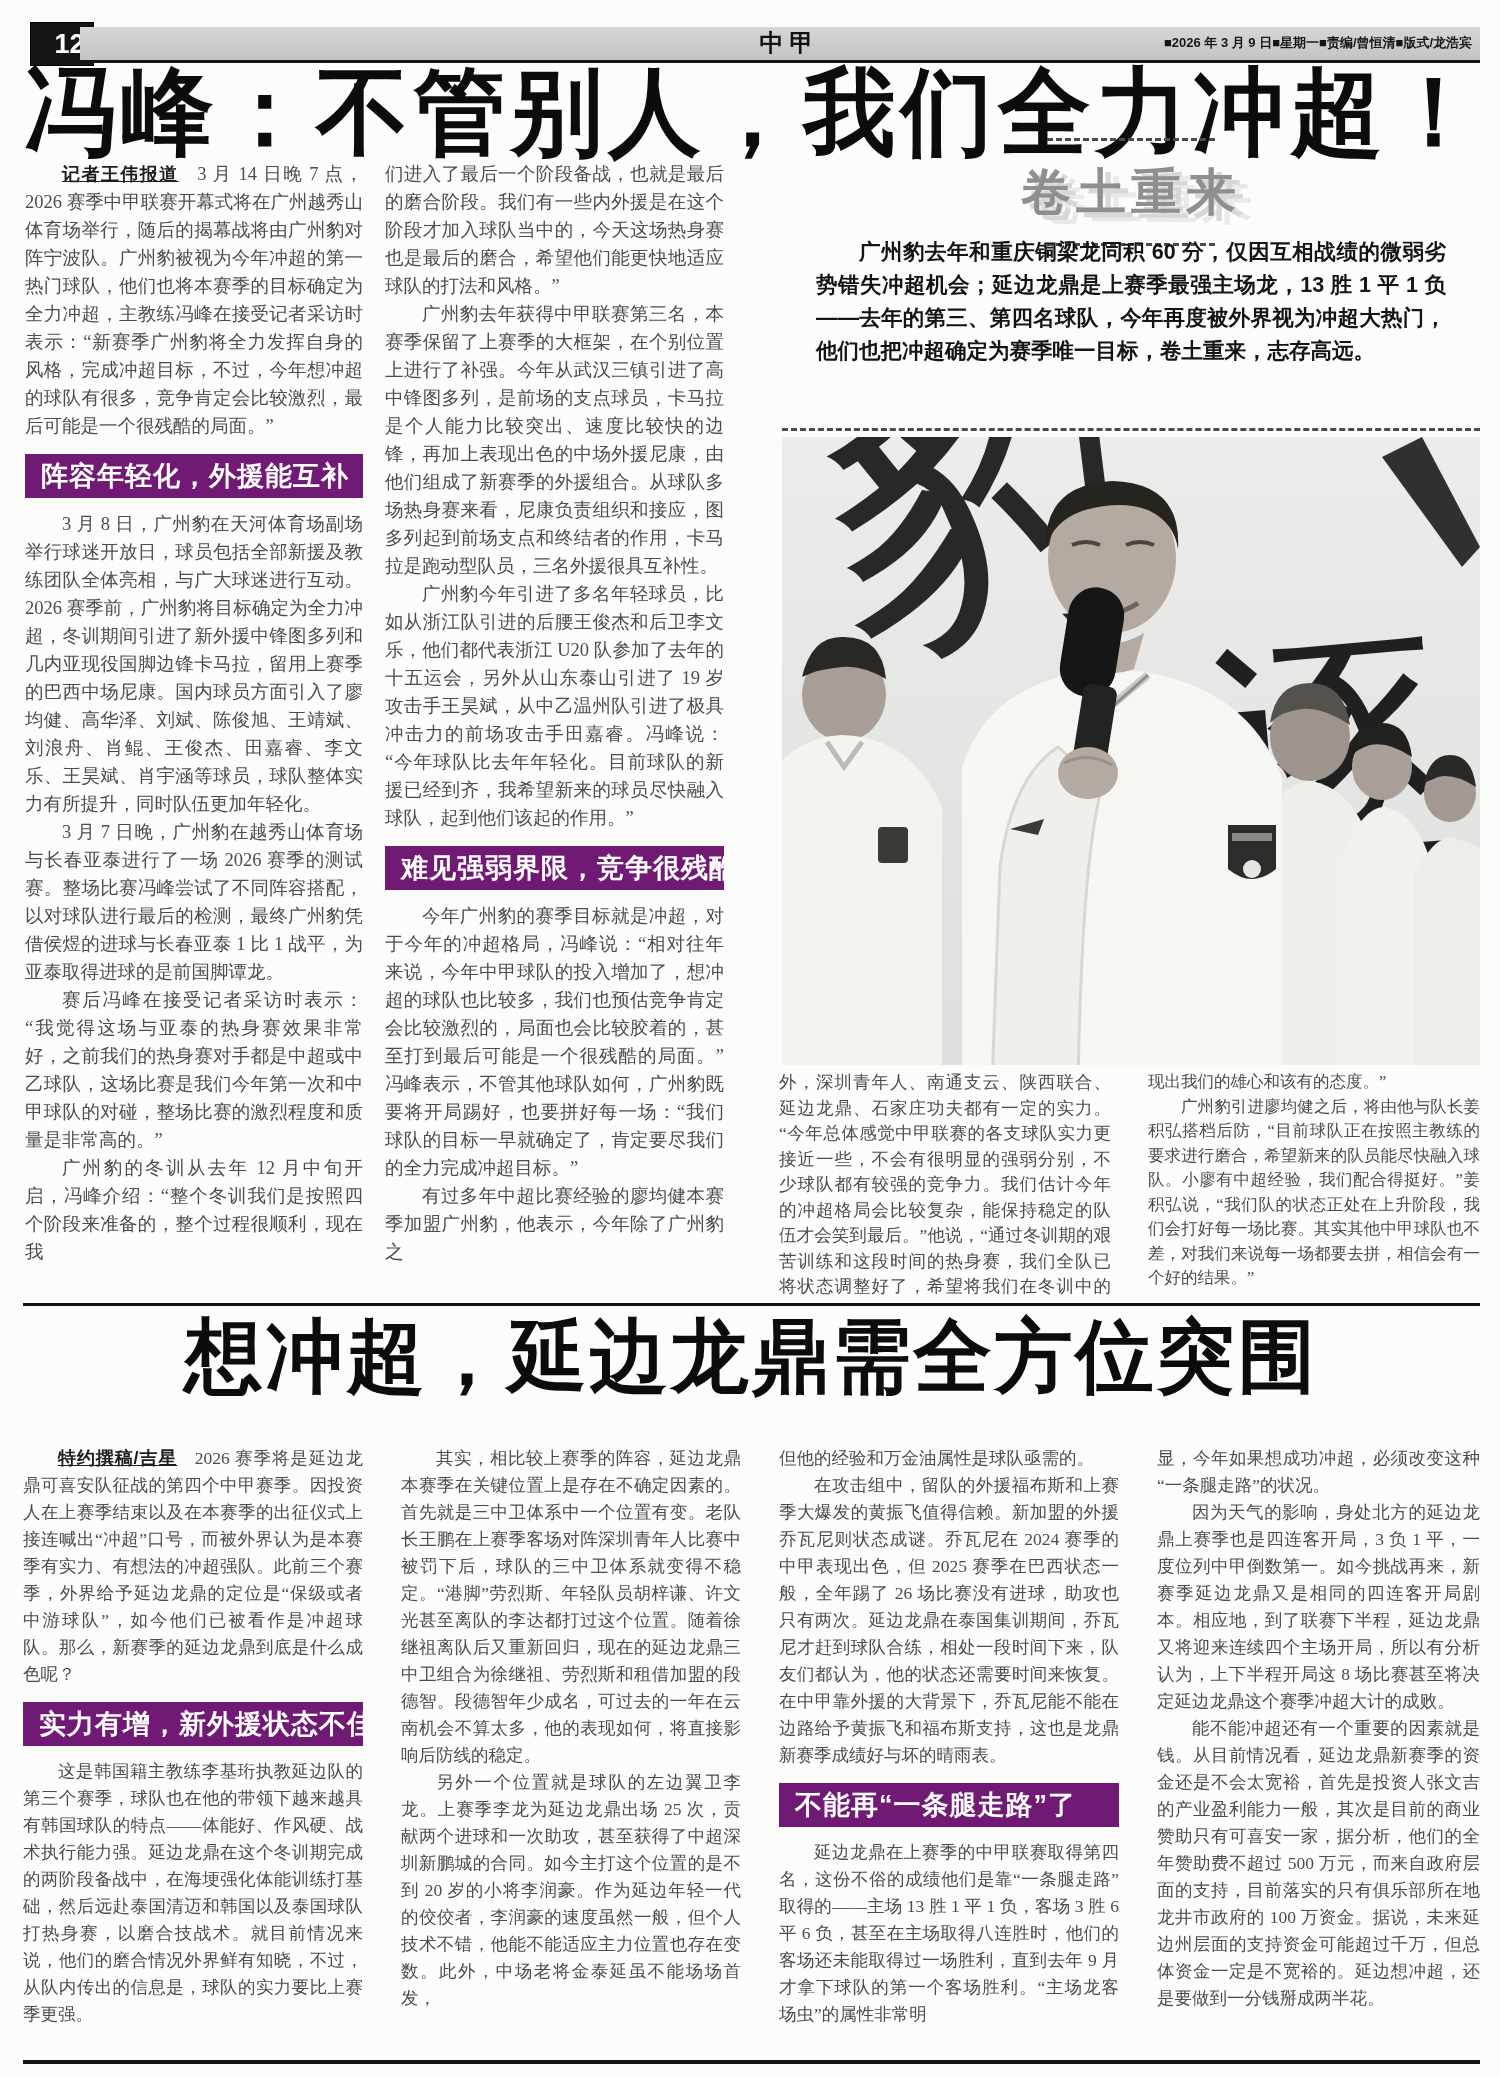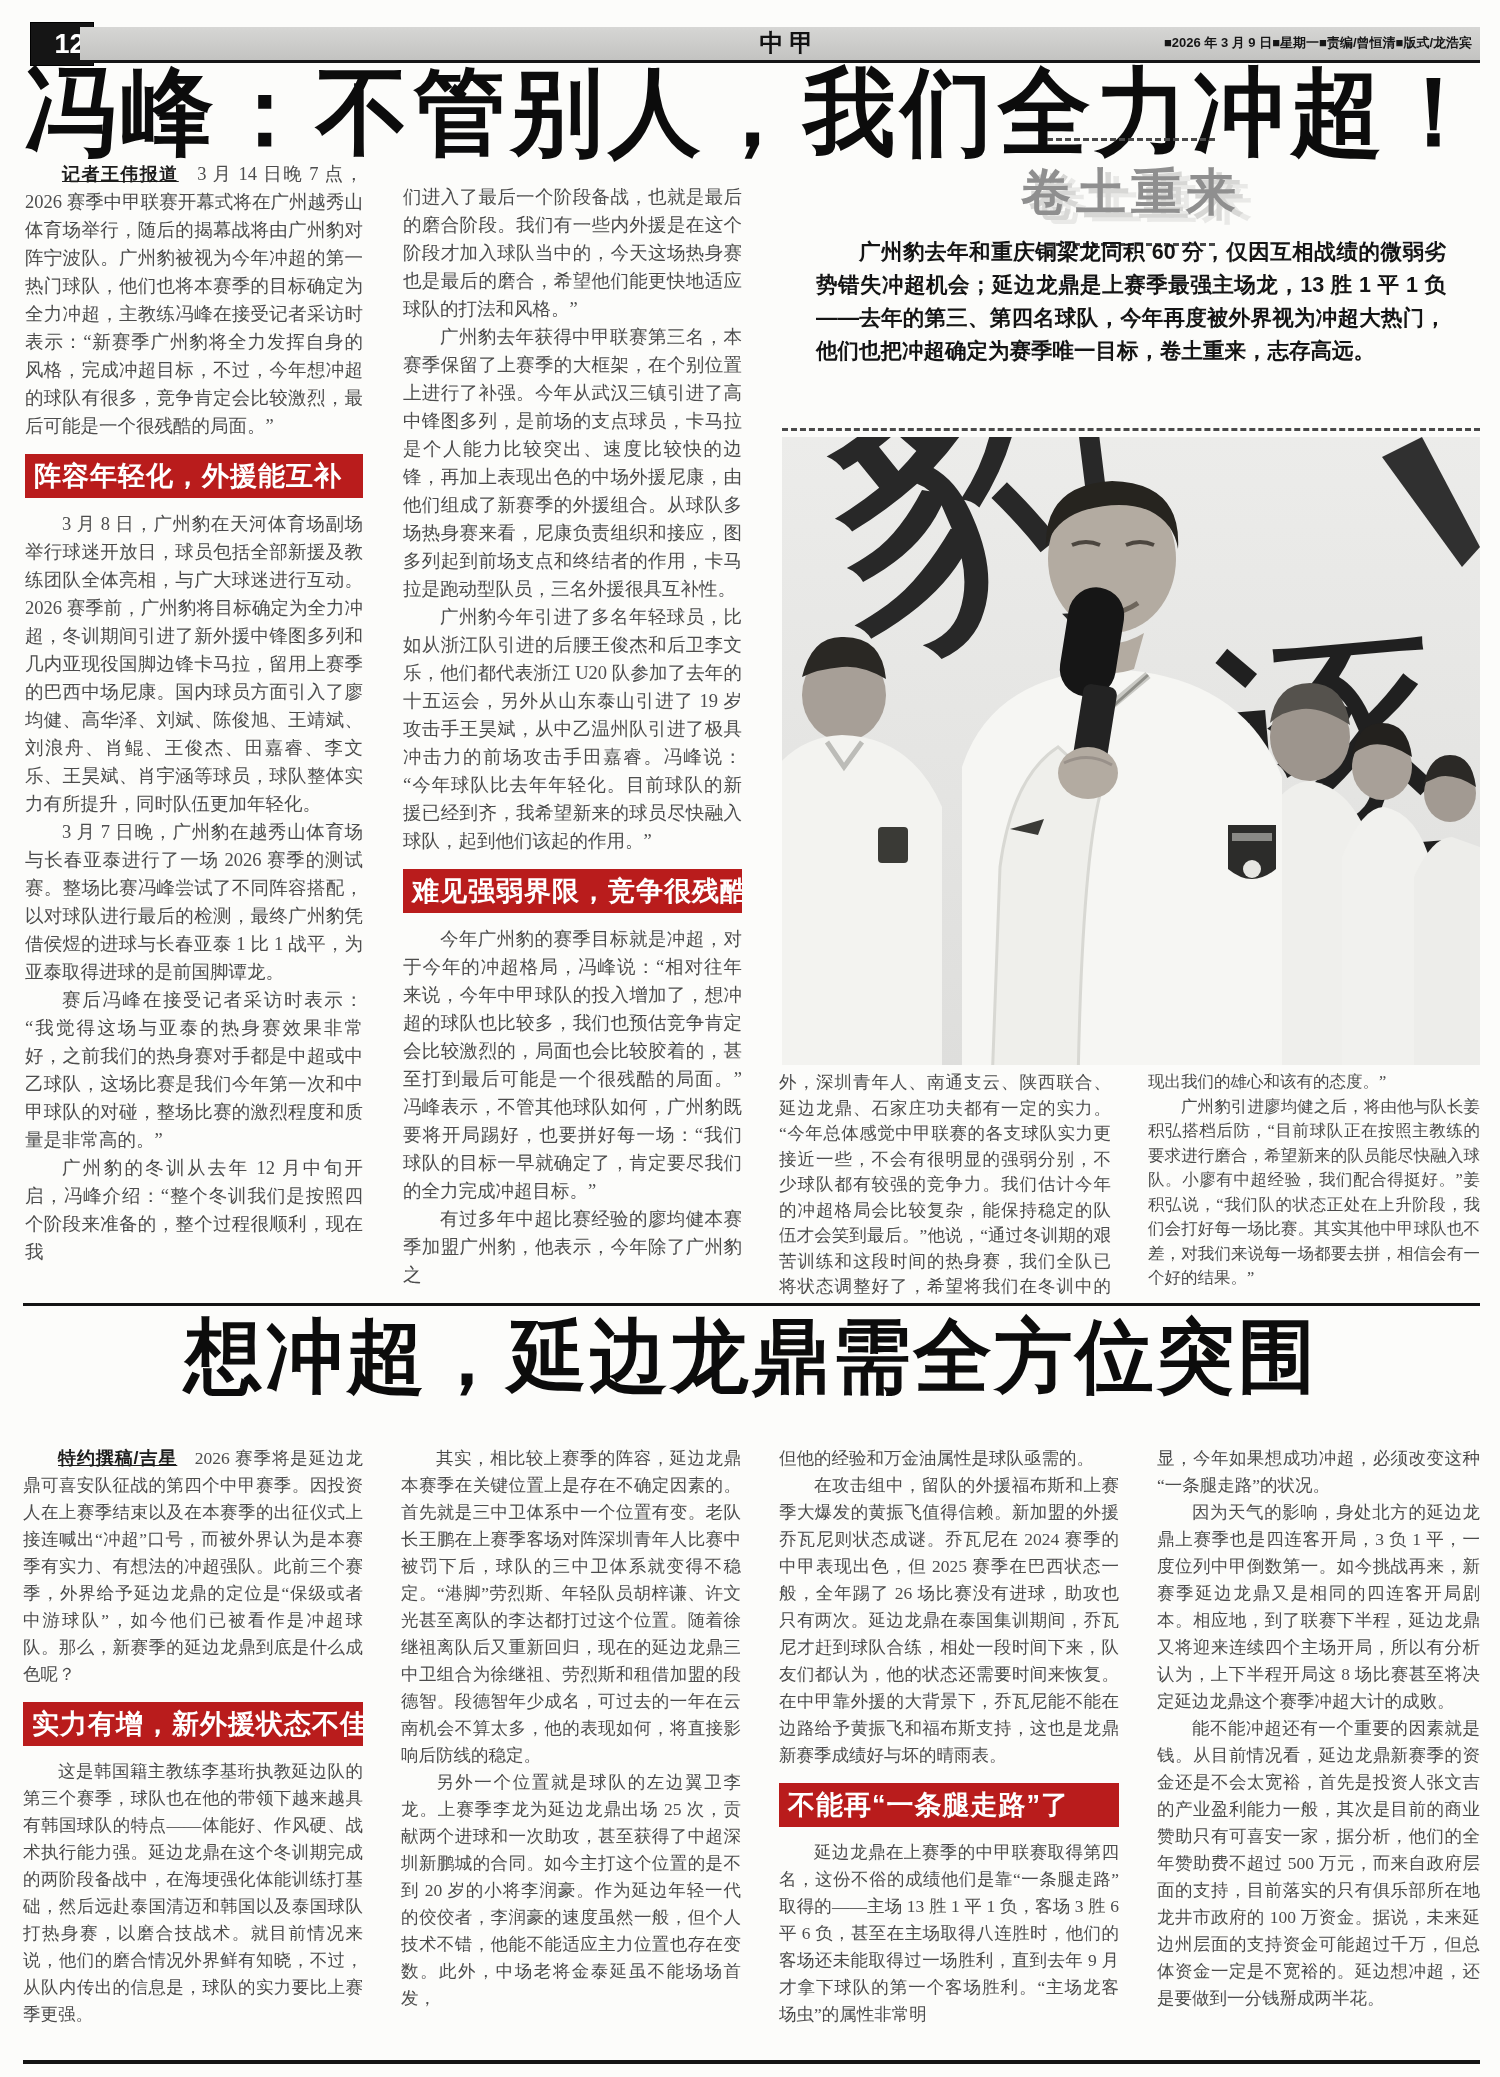"们进入了最后一个阶段备战，也就是最后的磨合阶段。我们有一些内外援是在这个阶段才加" .a1c2 { left: 403px -> 385px; margin-top: 23px -> none }
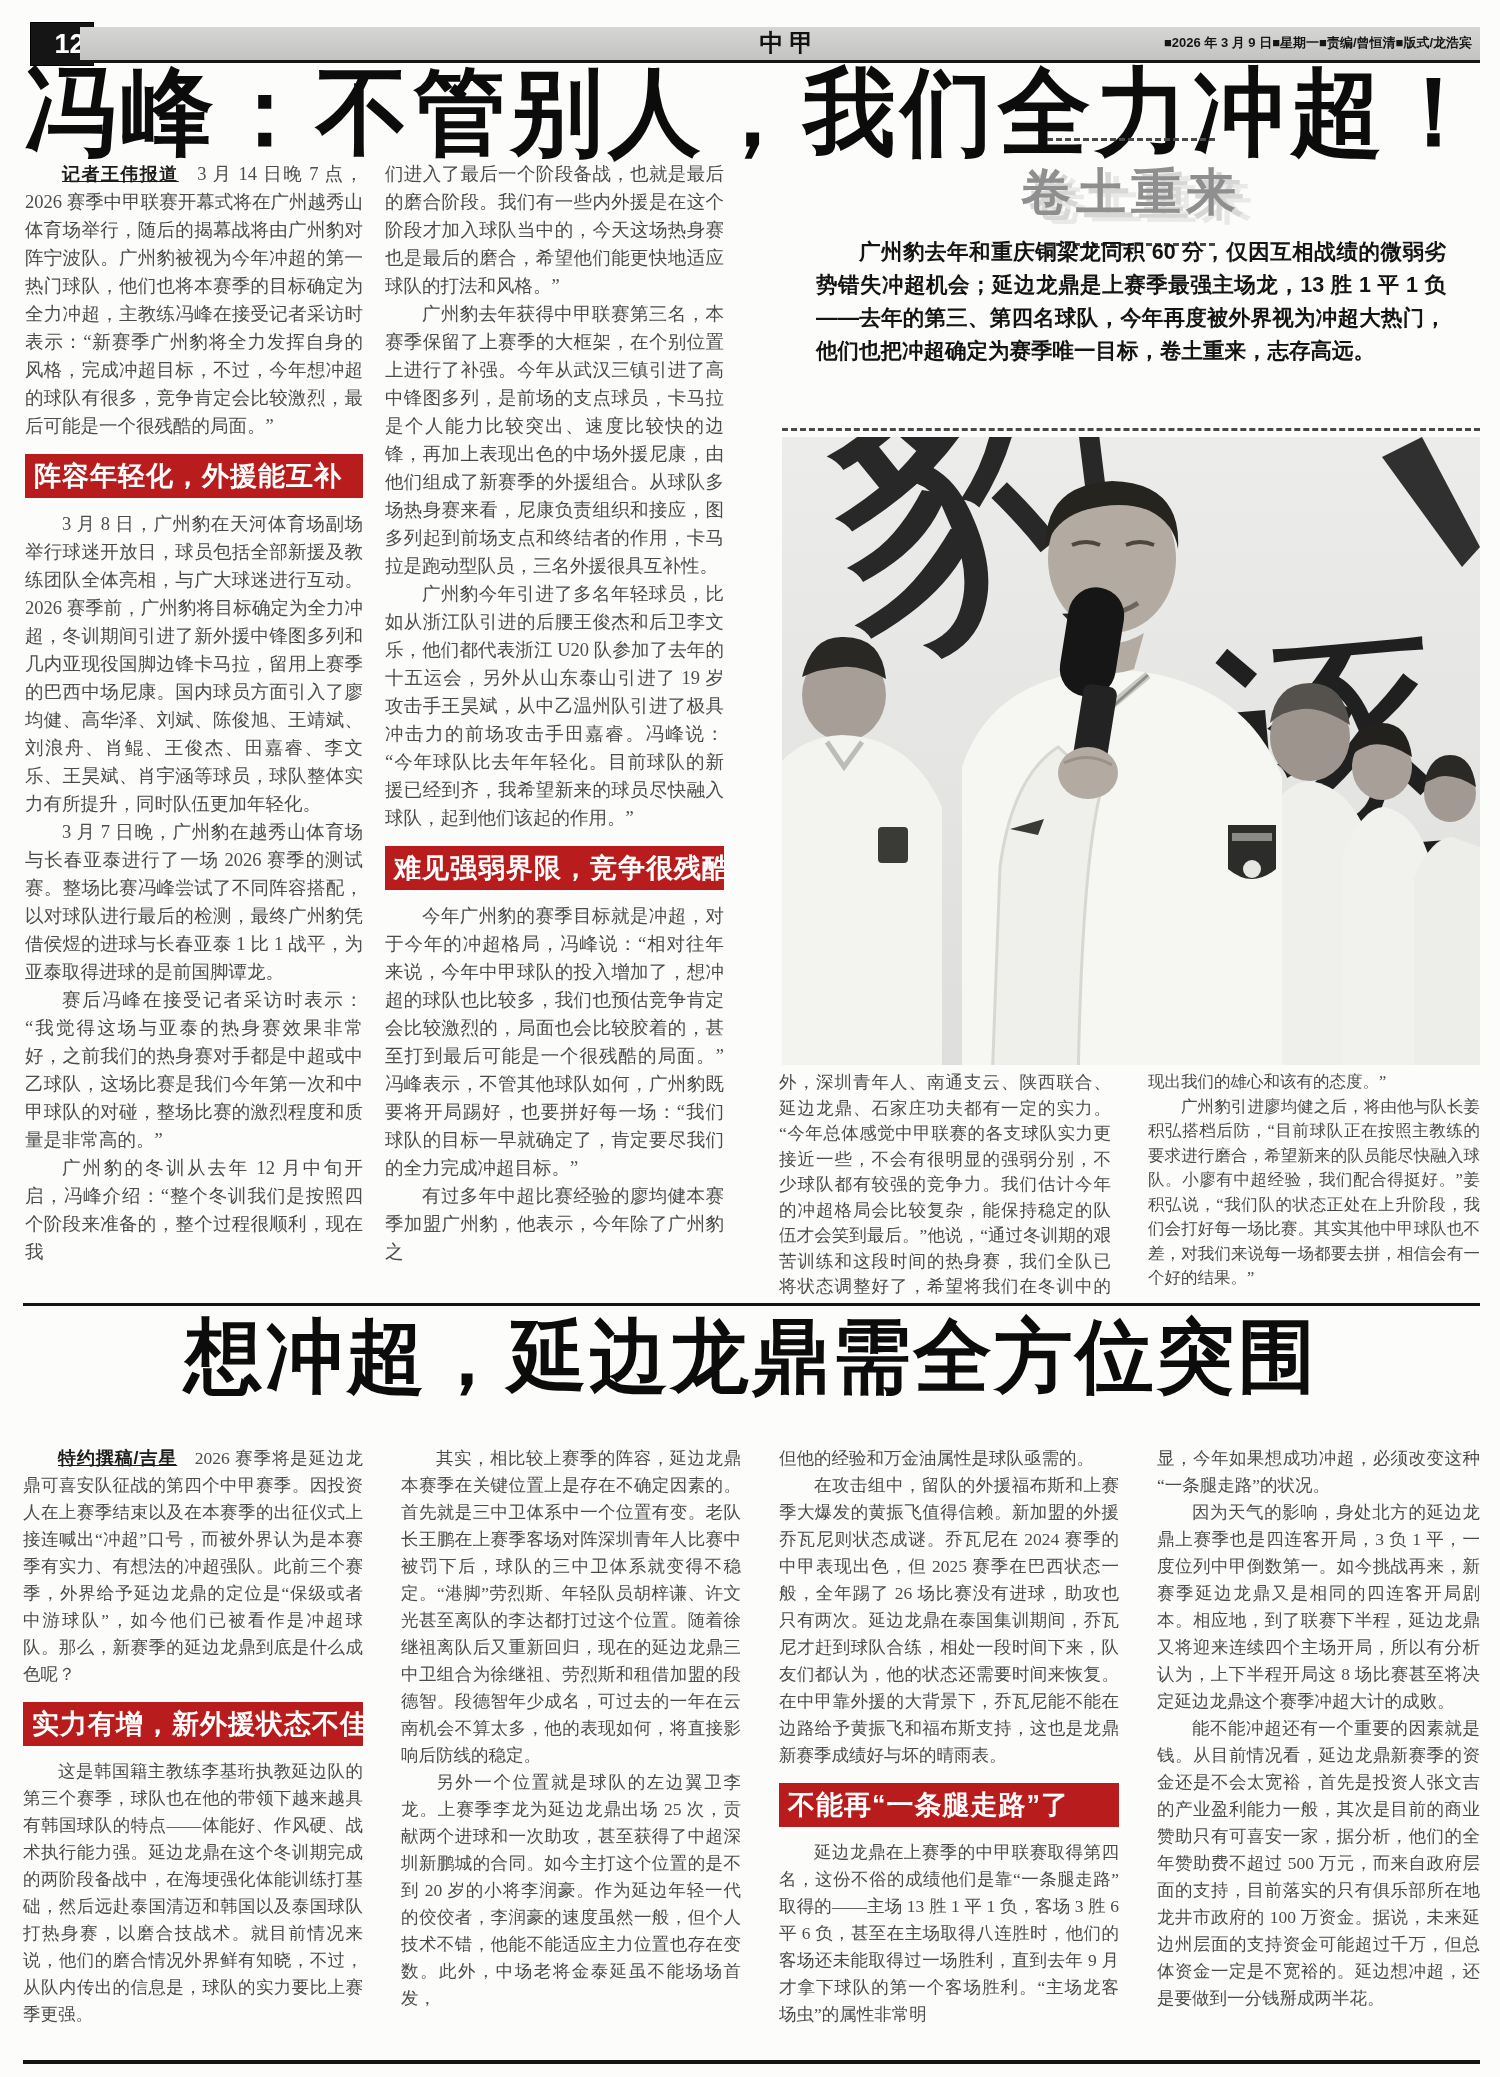"阵容年轻化，外援能互补" .subhead { background: #b91c1c -> #701a75; padding: 0 9px -> 0 16px }
